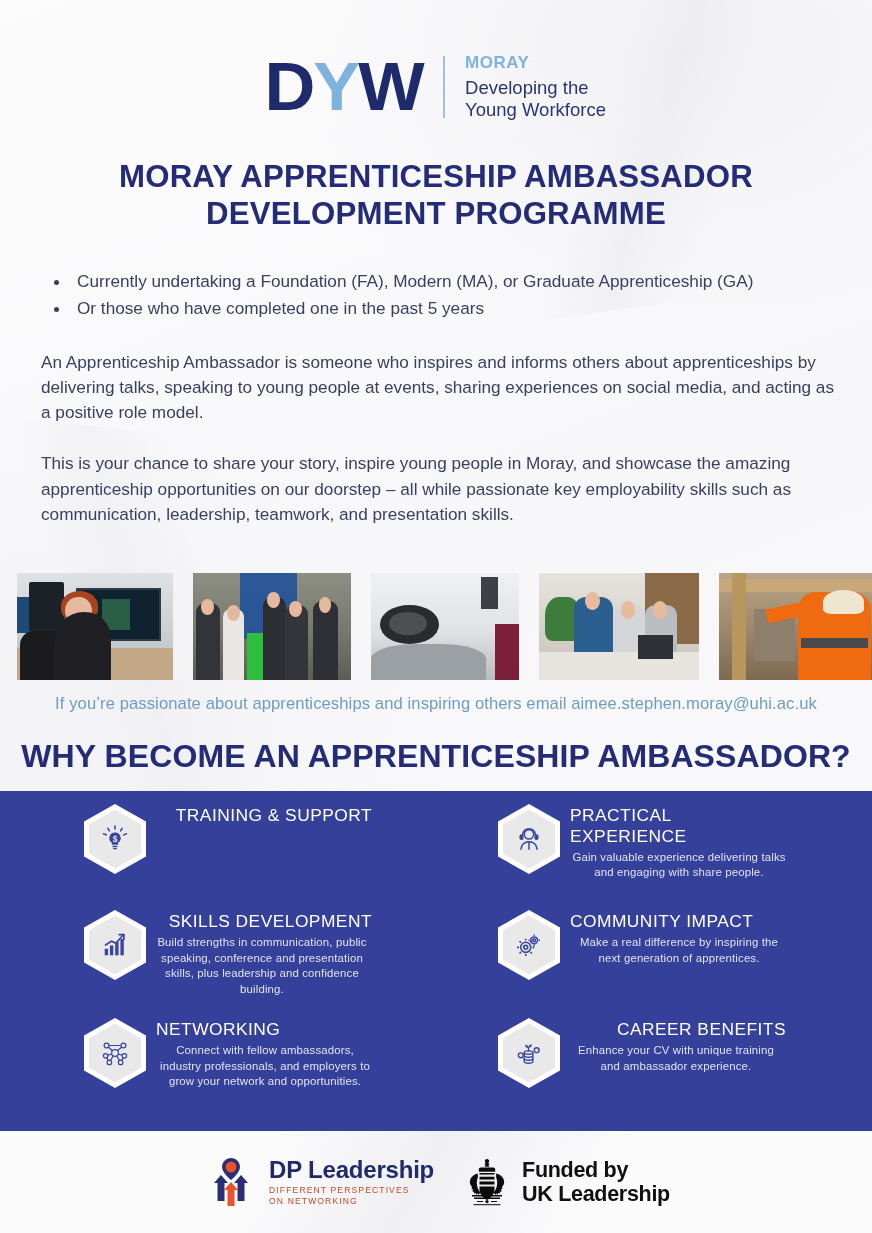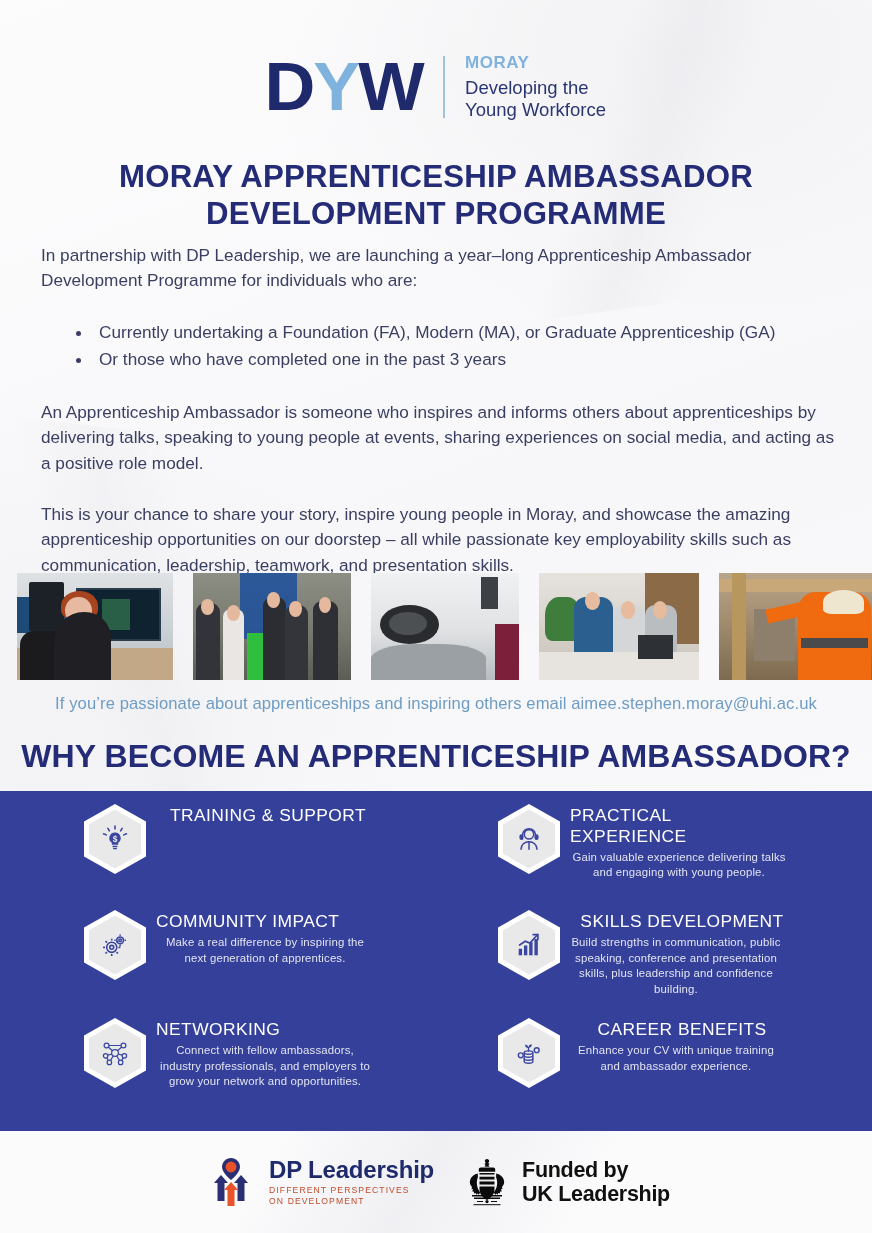"In partnership with DP Leadership," p { html: <p>In partnership with DP Leadership, we are launching a year–long Apprenticeship Ambassador Development Programme for individuals who are:</p> -> none }
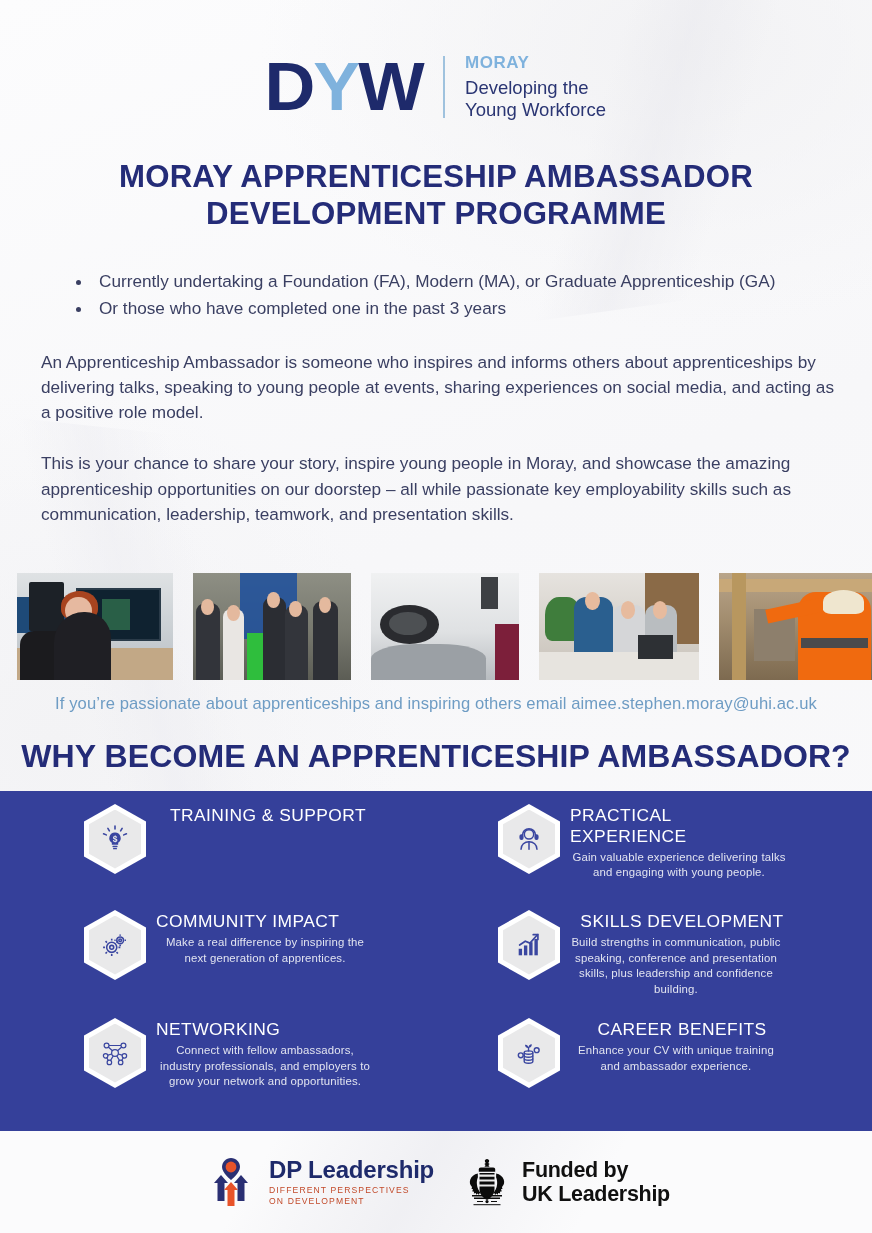"Currently undertaking a Foundation (FA)," .bullets li { margin-left: 22px -> none }
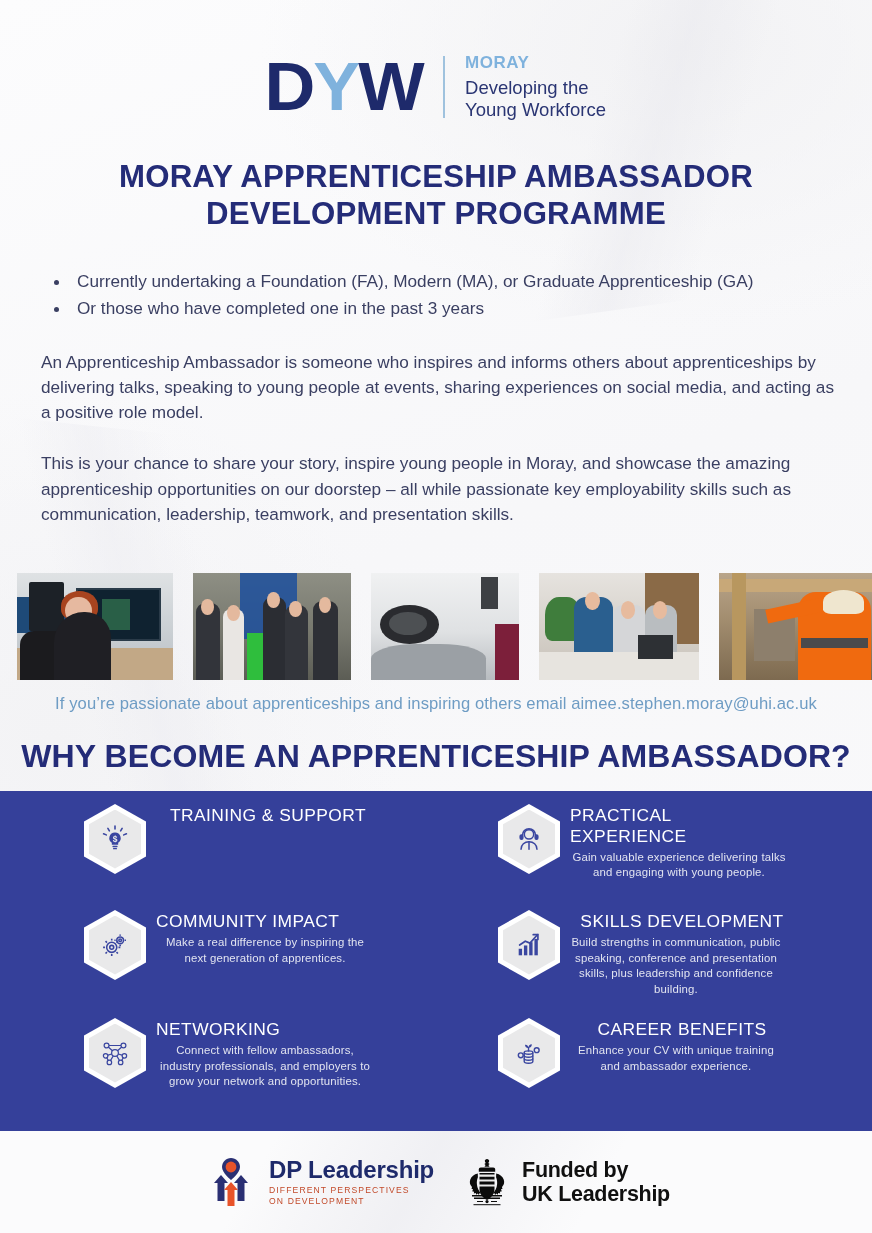"Or those who have completed" li { text: 3 -> 5 }
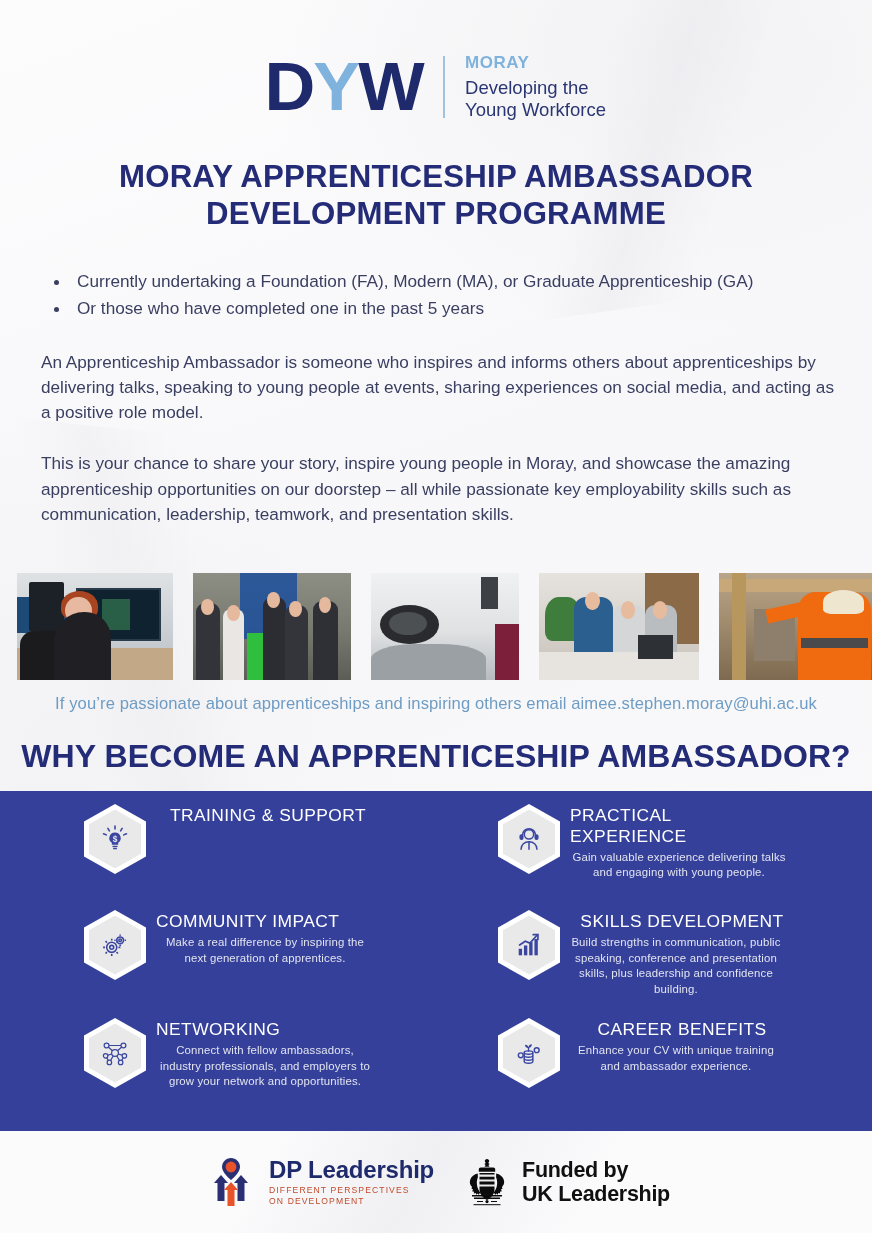"TRAINING & SUPPORT" .col-left .benefit-title { text-align: center -> right }
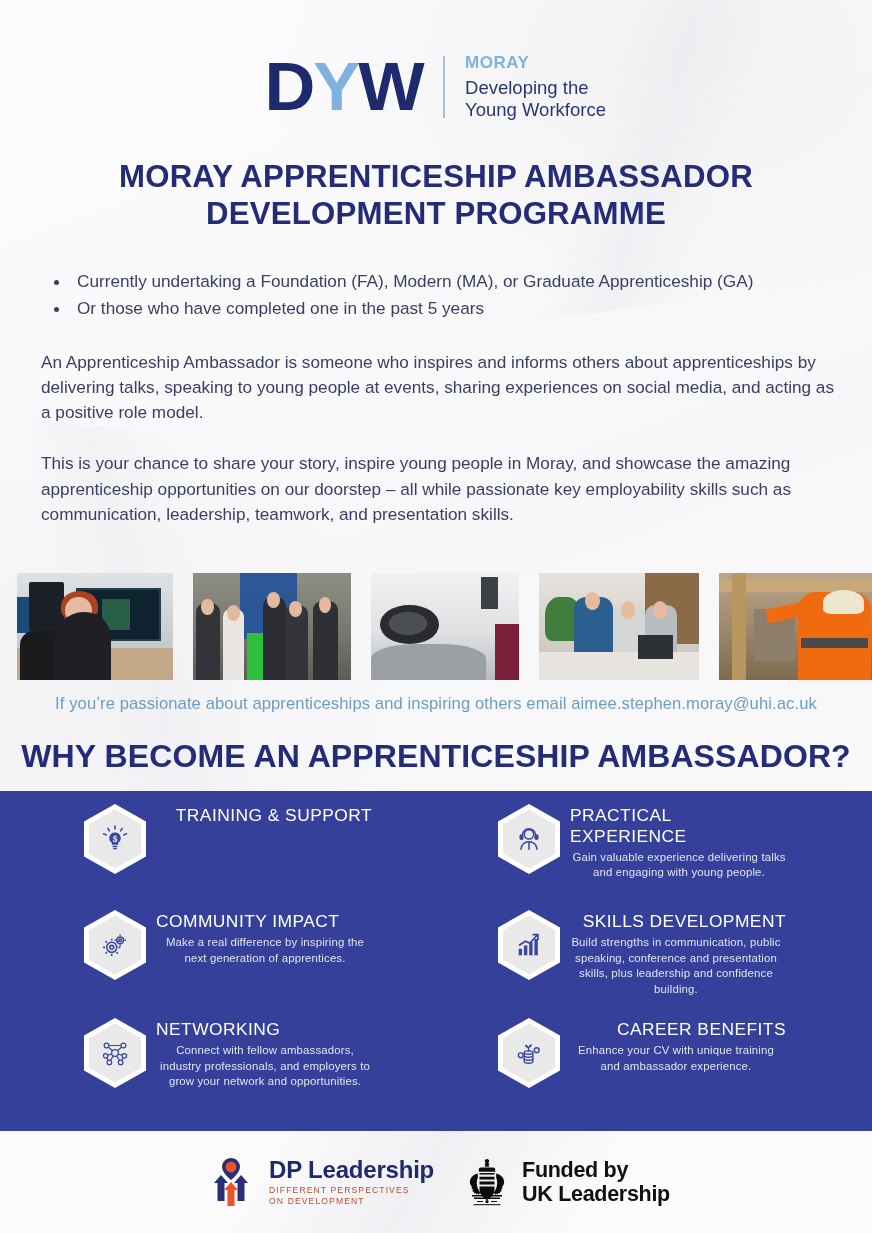"Gain valuable experience delivering" div.benefit-desc { text: young -> share }
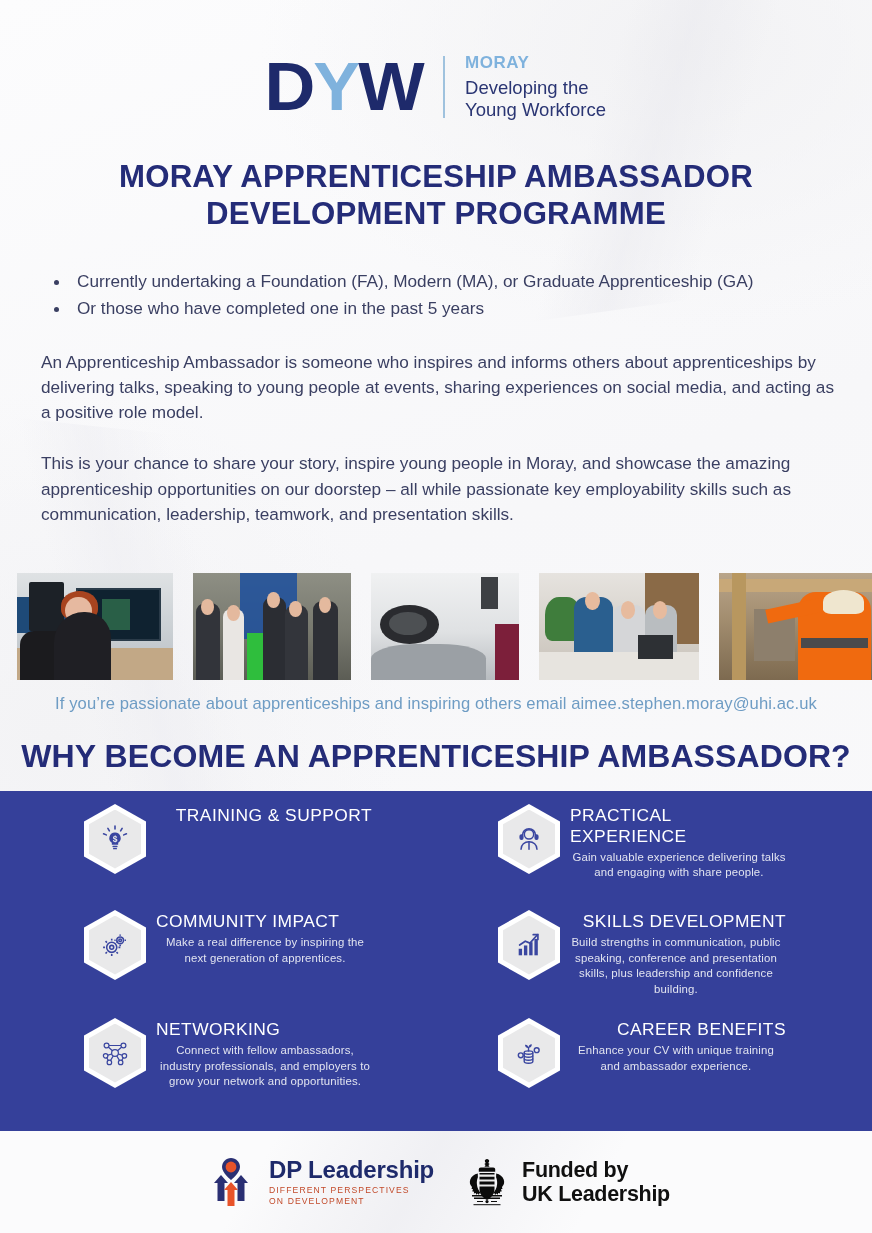"COMMUNITY IMPACT" div.benefit { order: before "SKILLS DEVELOPMENT" -> after "SKILLS DEVELOPMENT" }
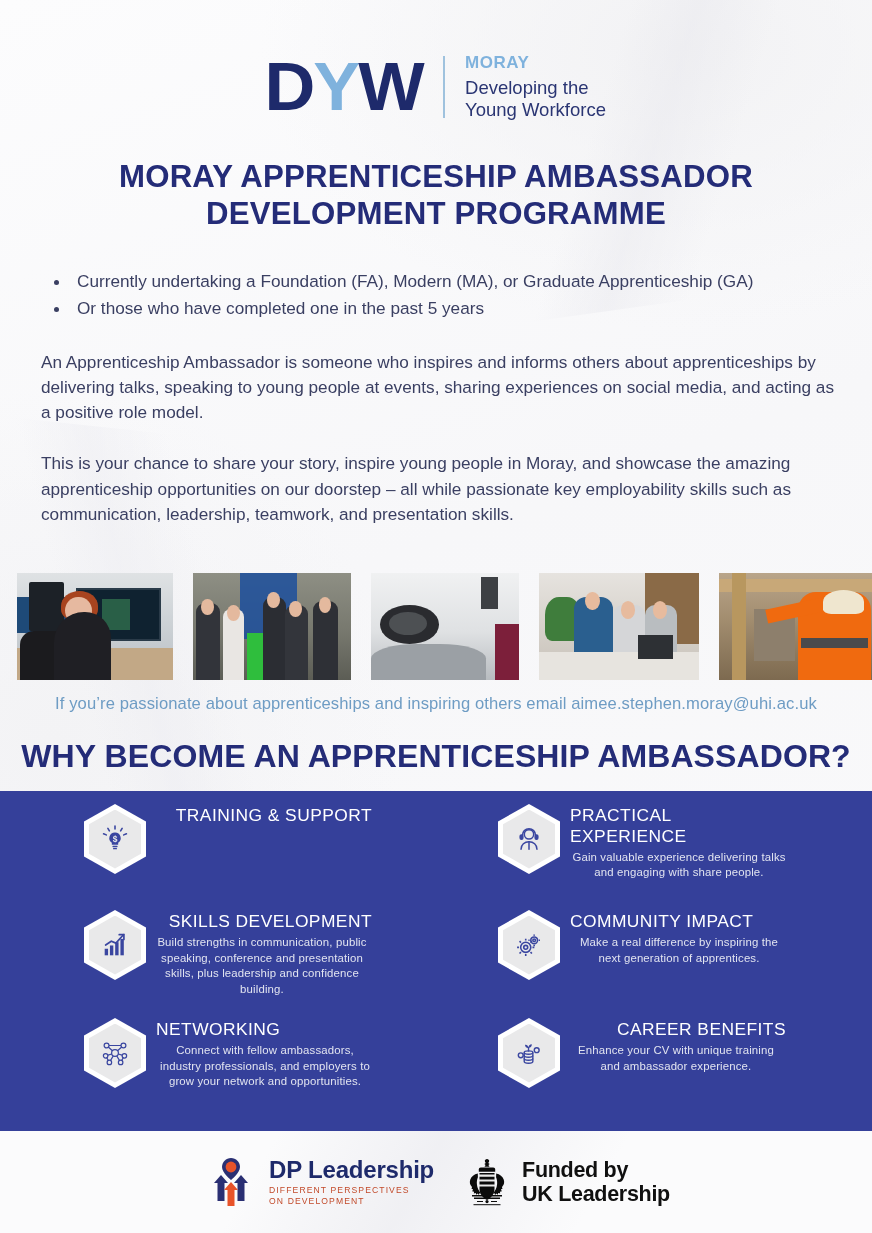"ON DEVELOPMENT" div { text: DEVELOPMENT -> NETWORKING }
